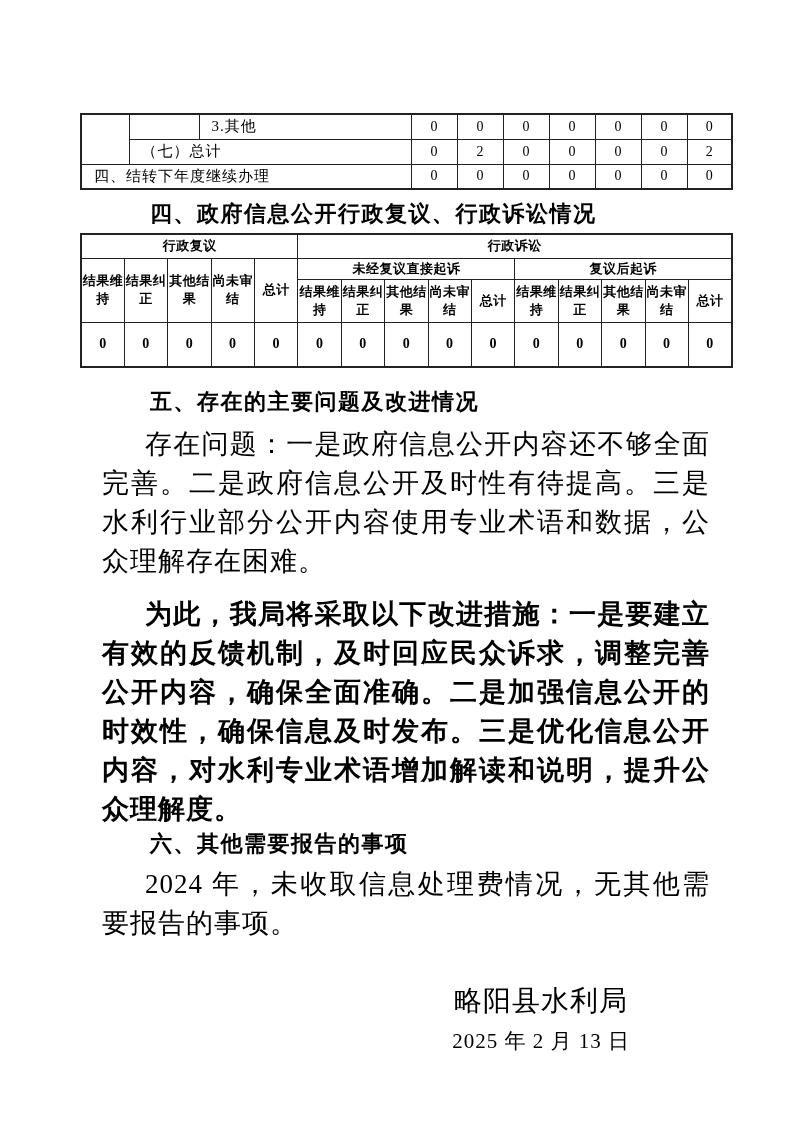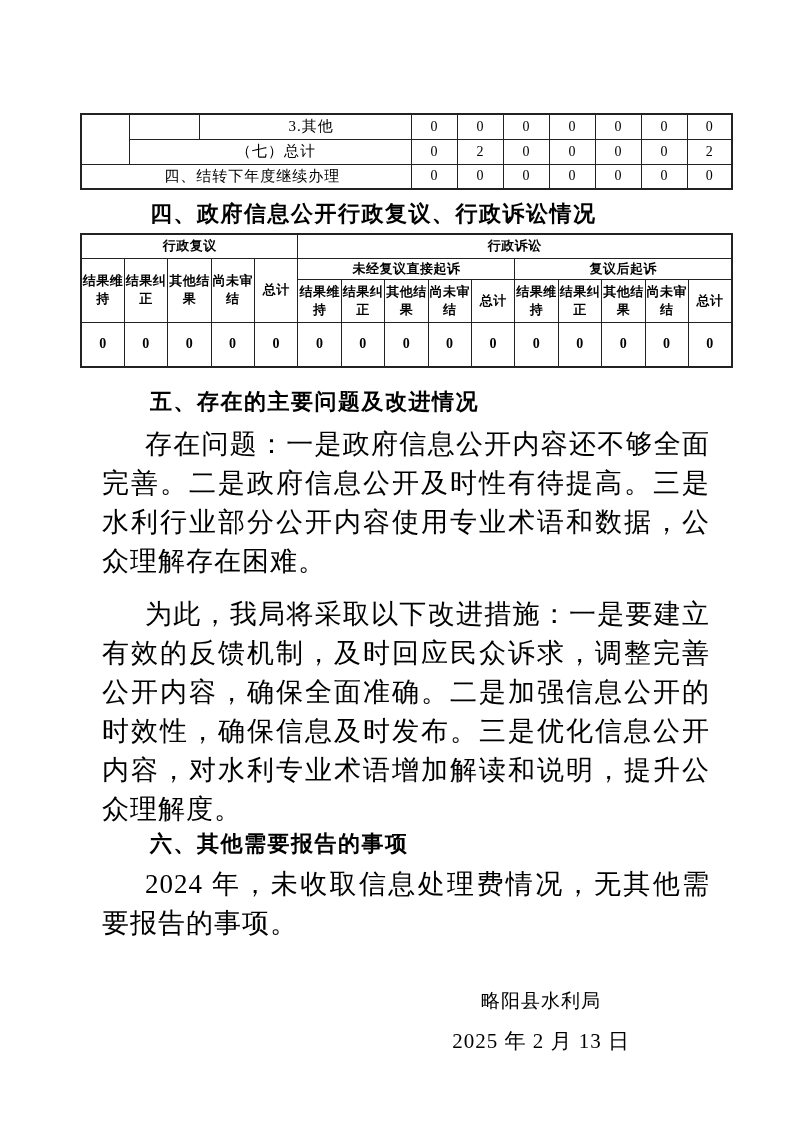"3.其他" .t1 td.lbl { text-align: center -> left }
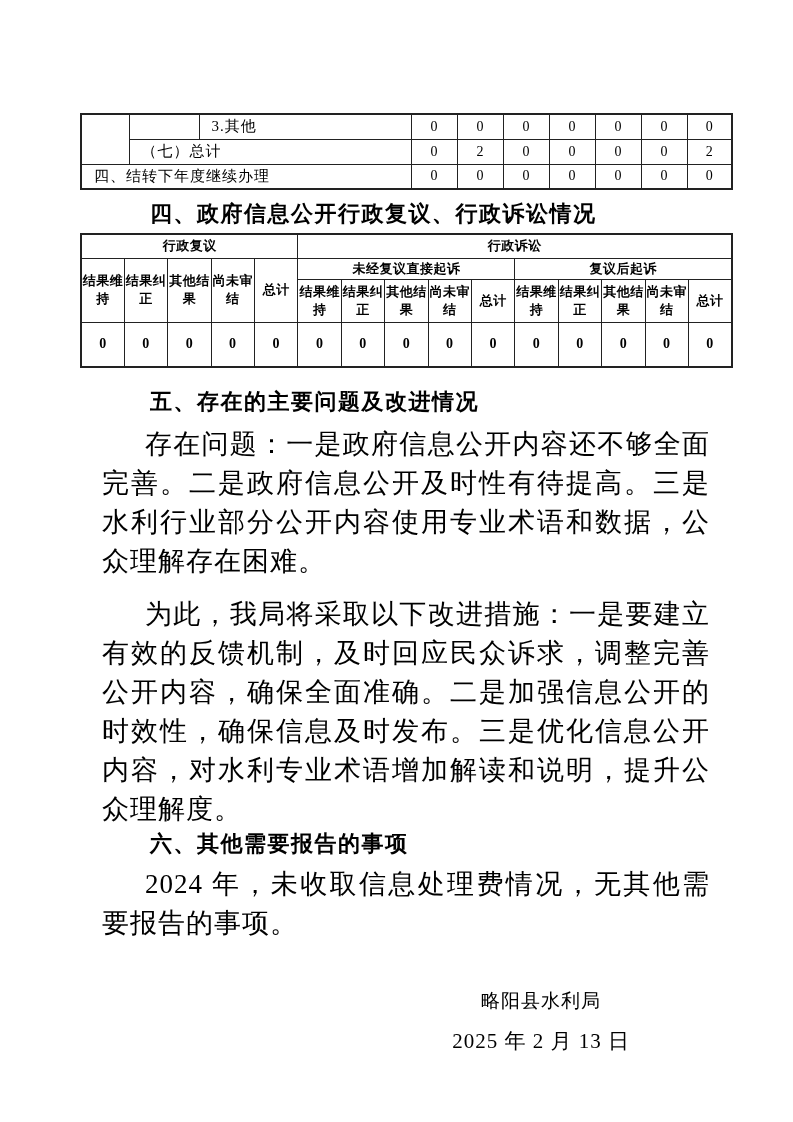"为此，我局将采取以下改进措施：一是要建立有效的反馈机制，及时回应民众诉求，调整完" .p2 { font-weight: none -> bold }
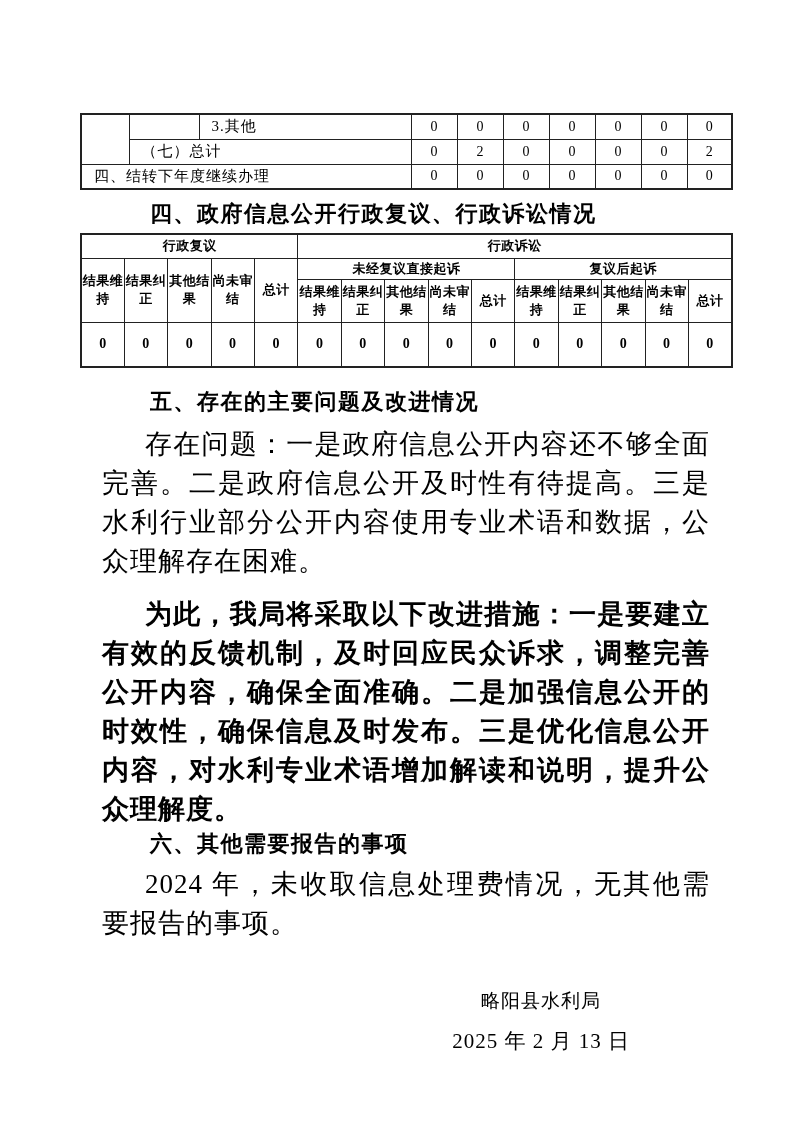"略阳县水利局" .sig-org { font-size: 19px -> 28px }
